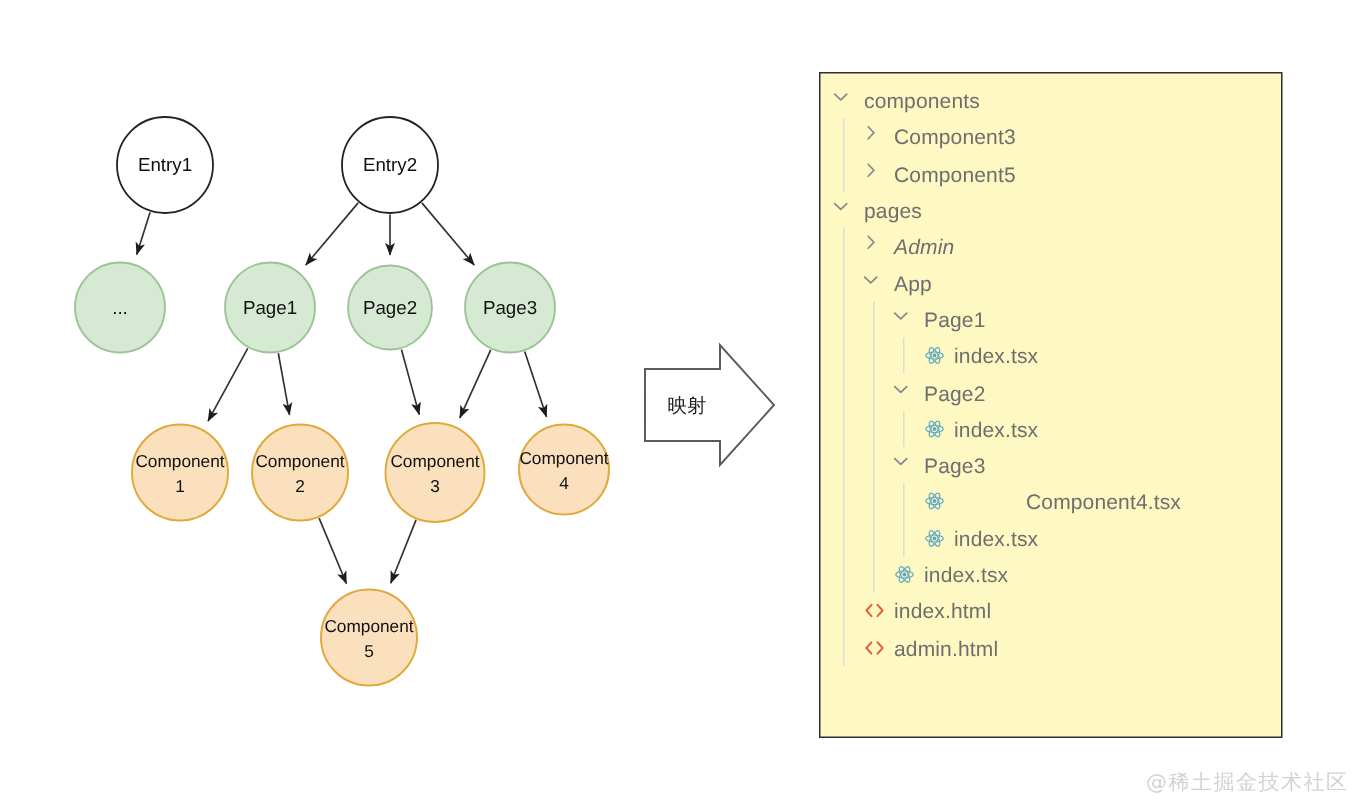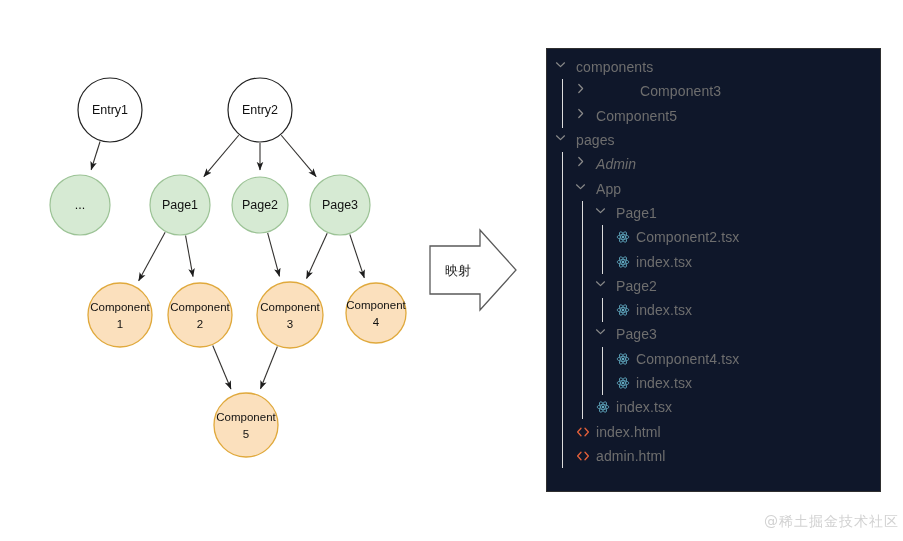"components" #tree-panel { background: #0f172a -> #fef9c3; width: 335px -> 309px }
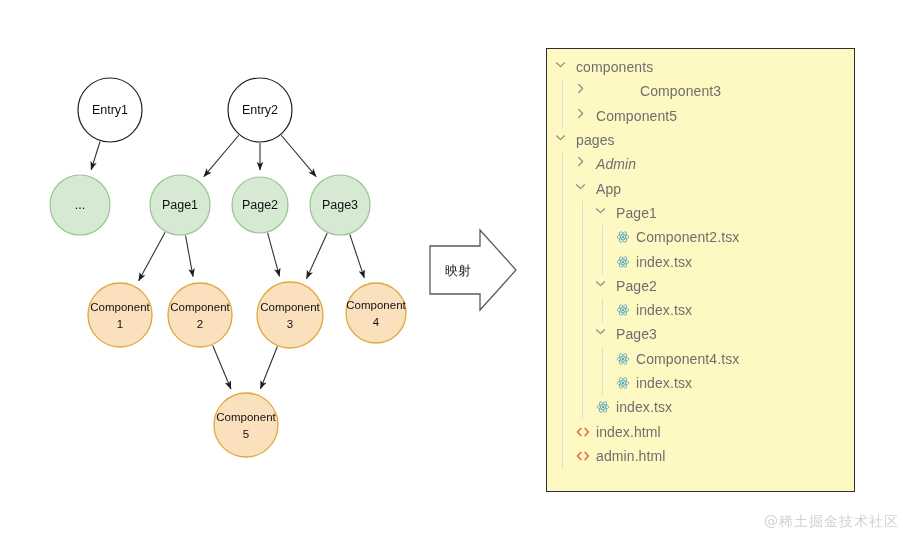"Component3" li.tree-row { gap: 44px -> none }
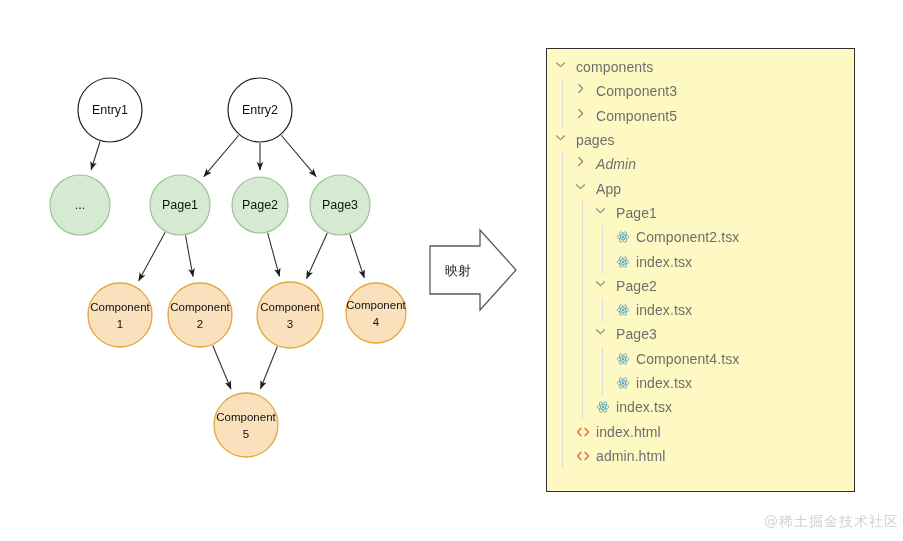"Component2.tsx" li.tree-row { html: <li> <span></span> <span></span> <span></span> <span> <svg> <circle></circle> <ellipse></ellipse> <ellipse></ellipse> <ellipse></ellipse> </svg> </span> <span>Component2.tsx</span> </li> -> none }
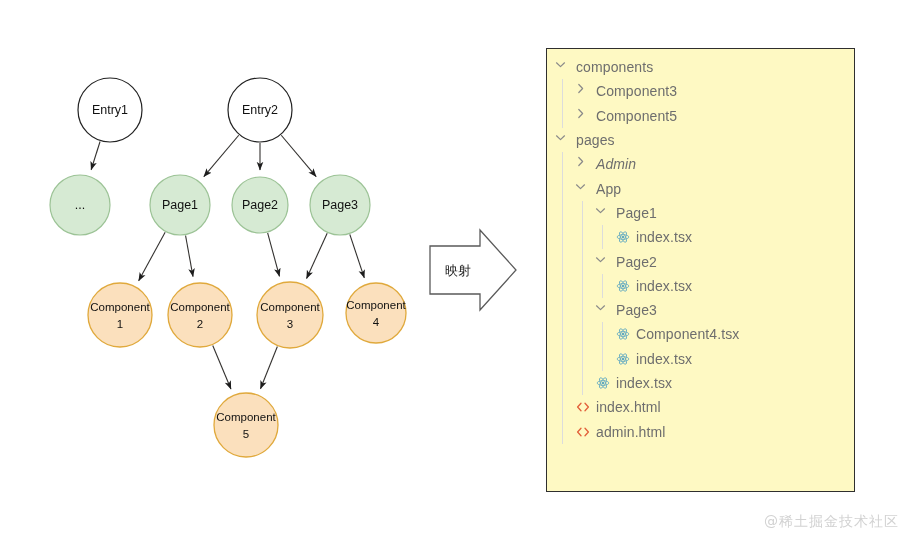"Component4.tsx" li.tree-row { gap: none -> 48px }
